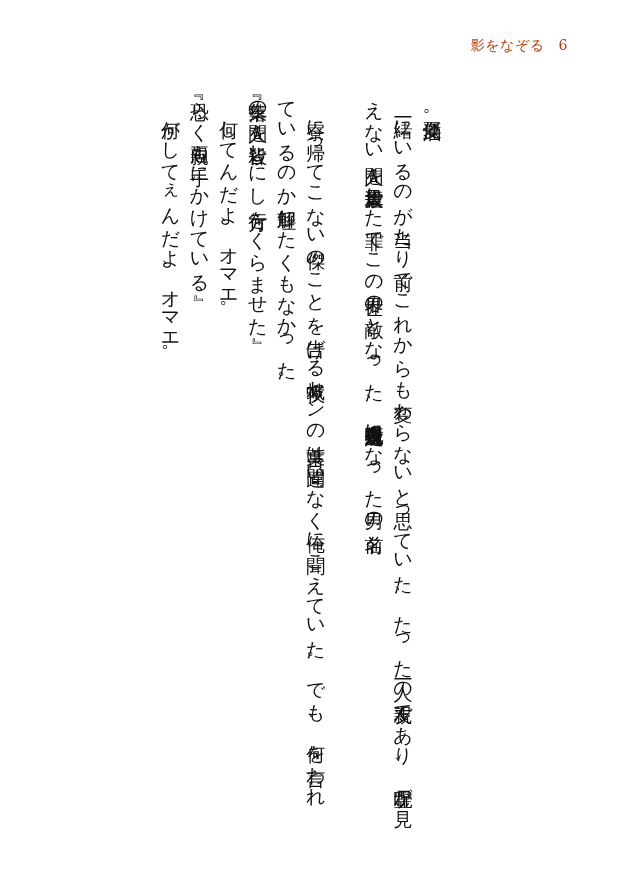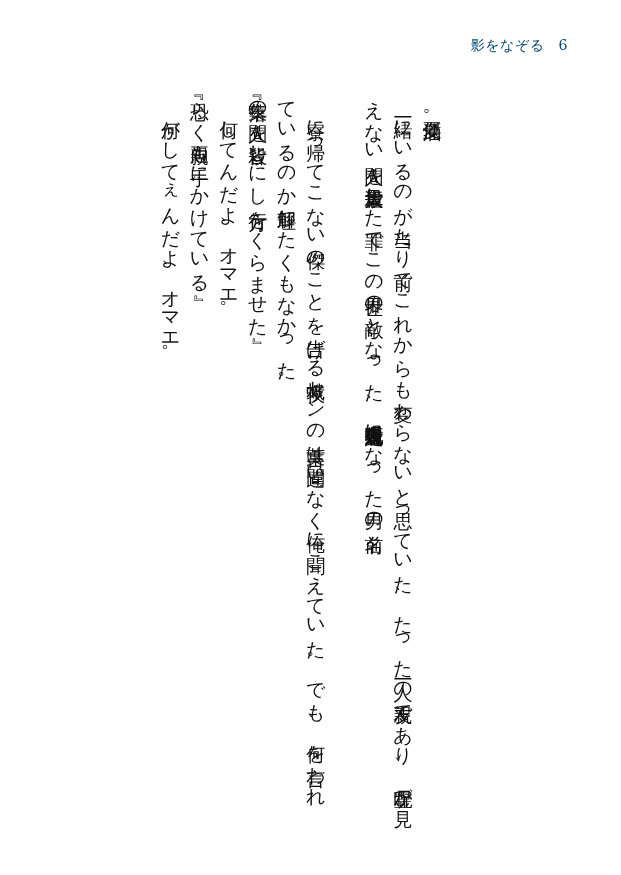"影をなぞる 6" .running-header { color: #0c4a6e -> #c2410c }
